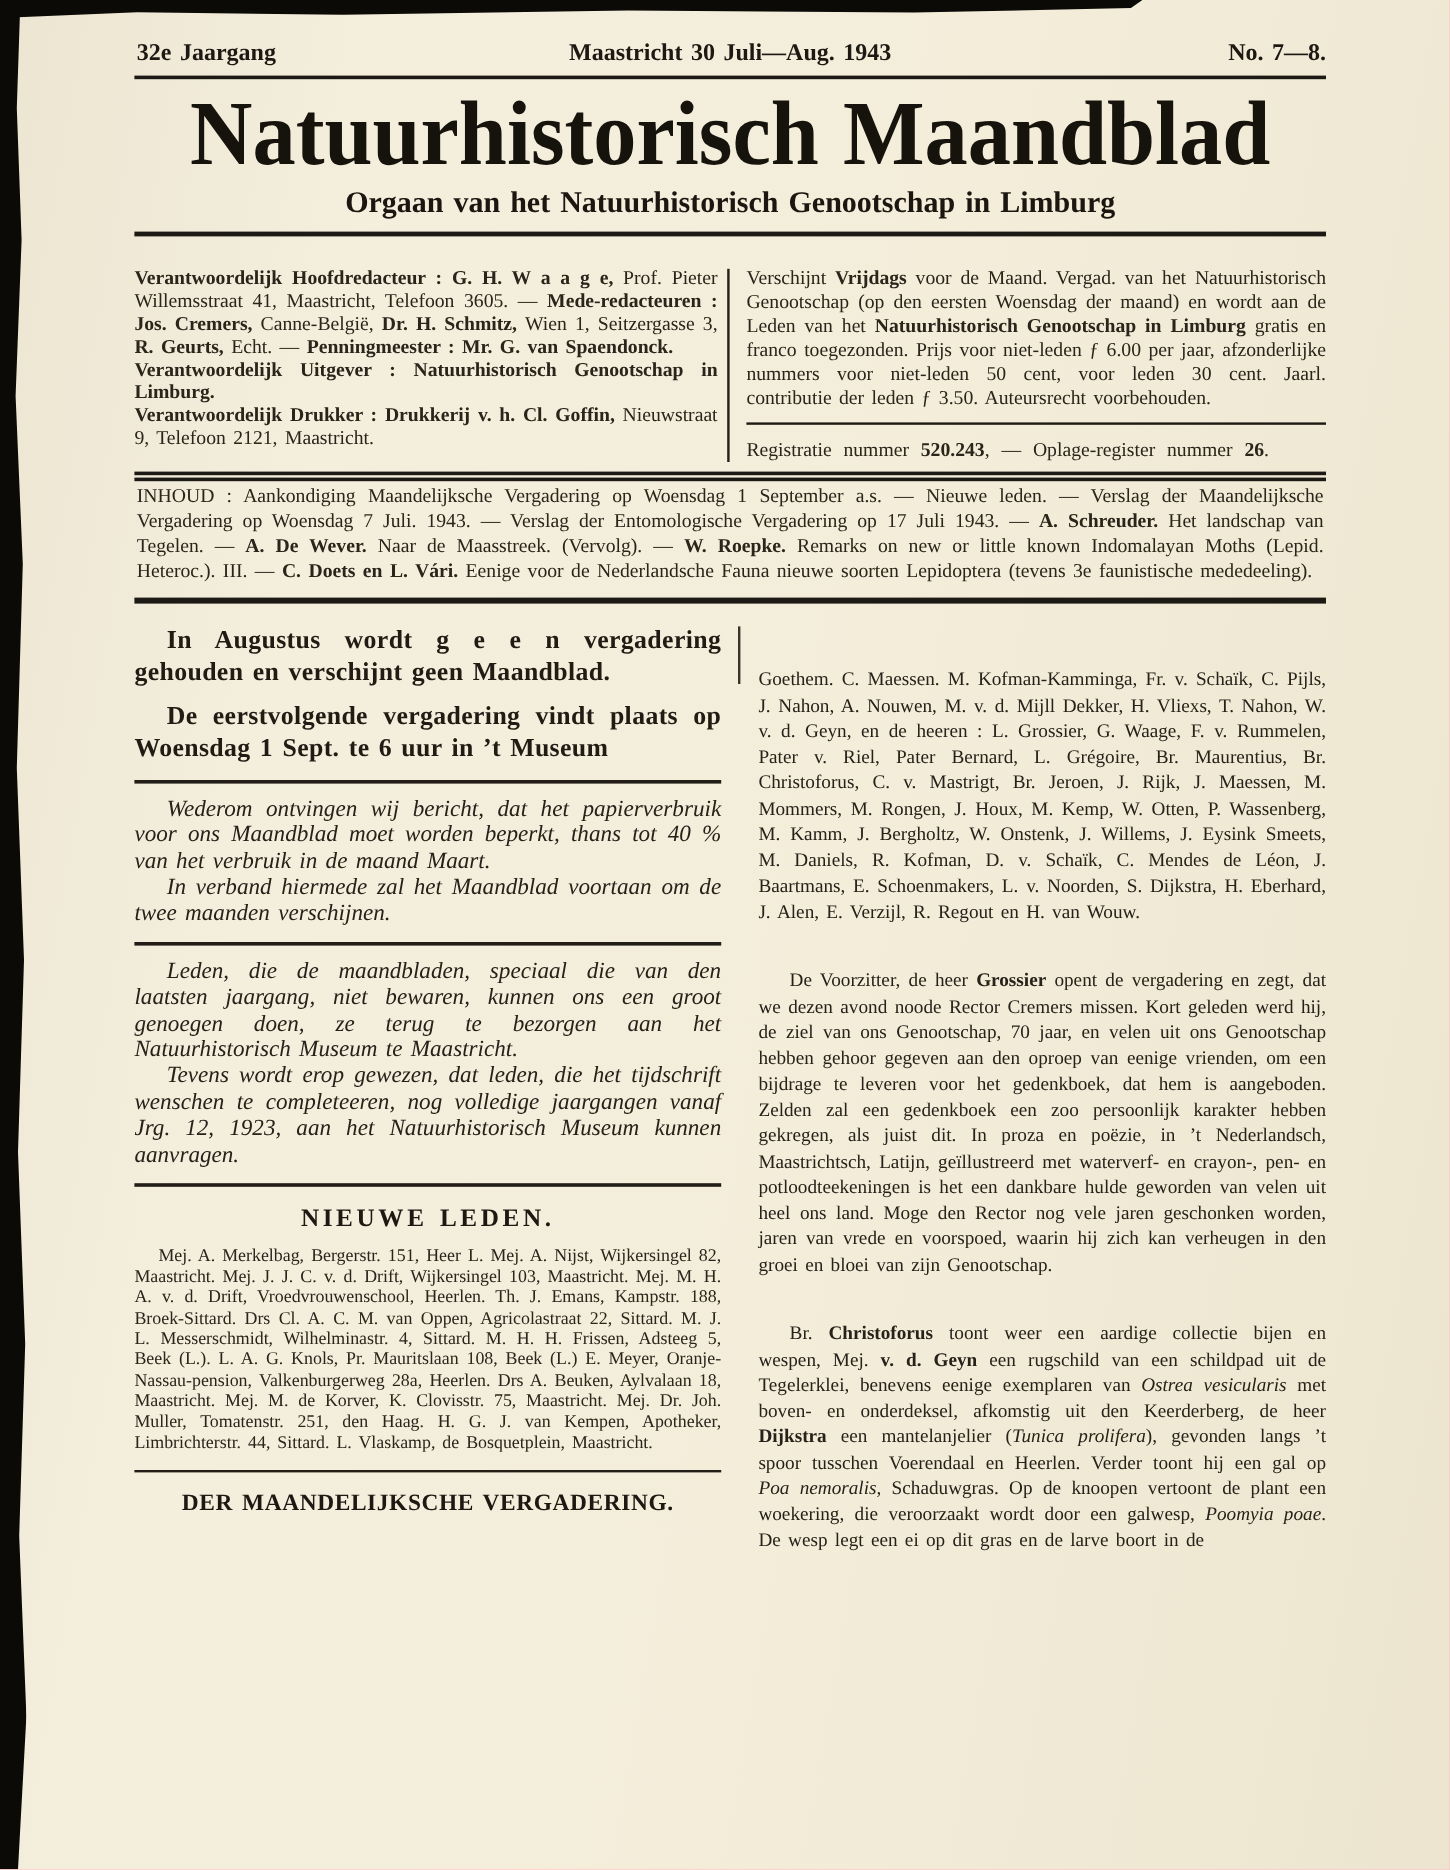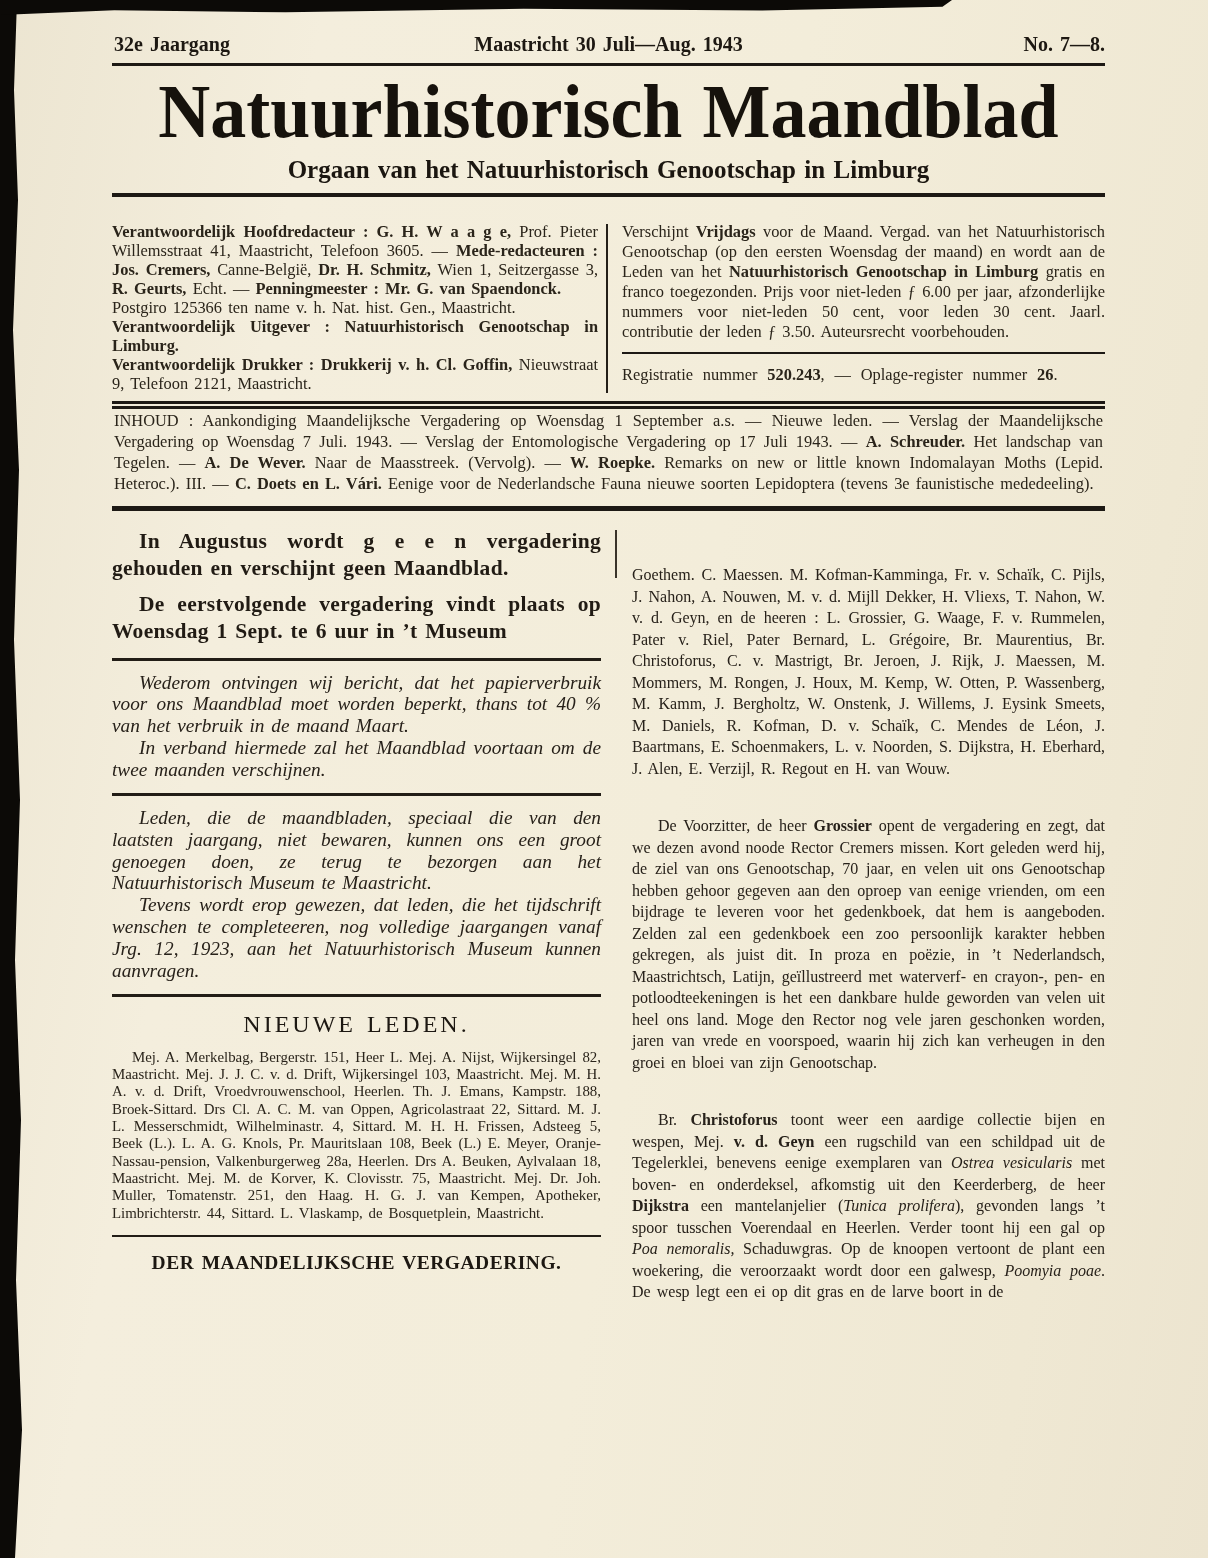"Postgiro 125366 ten name v." p { html: <p>Postgiro 125366 ten name v. h. Nat. hist. Gen., Maastricht.</p> -> none }
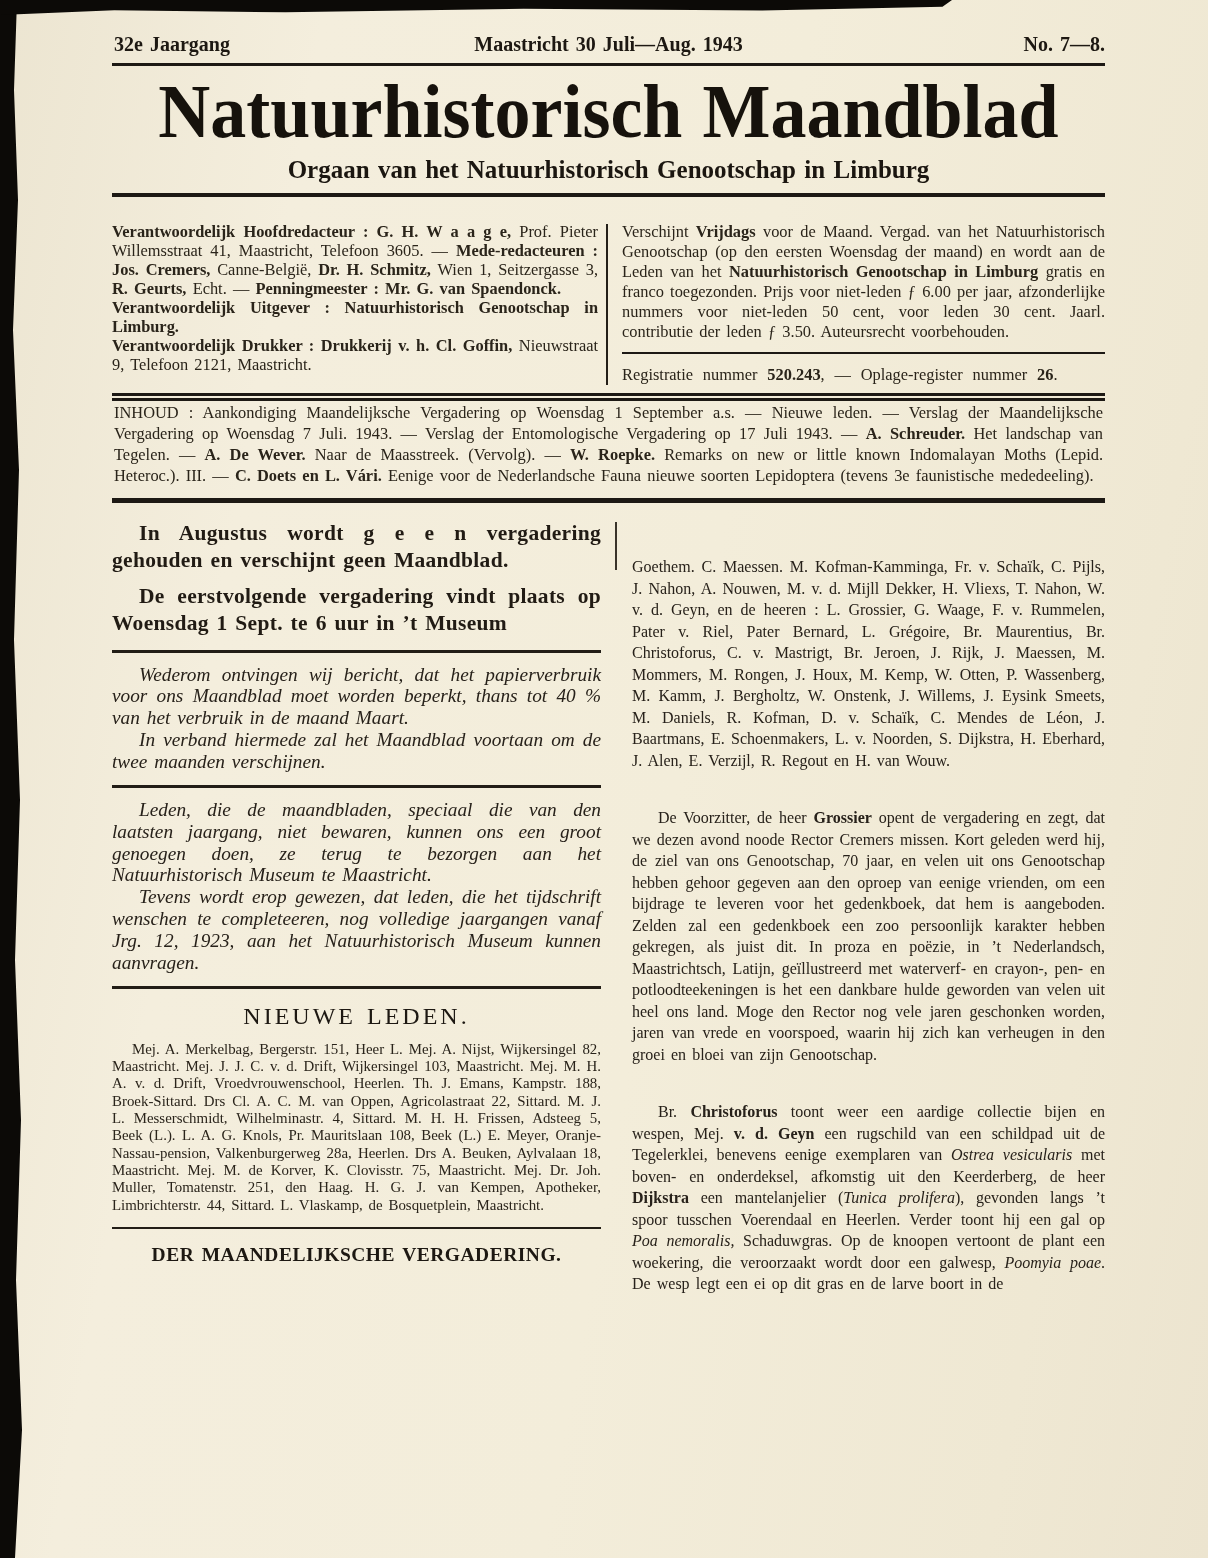"NIEUWE LEDEN." h3.leden-head { font-size: 24px -> 21px; font-weight: normal -> bold }
